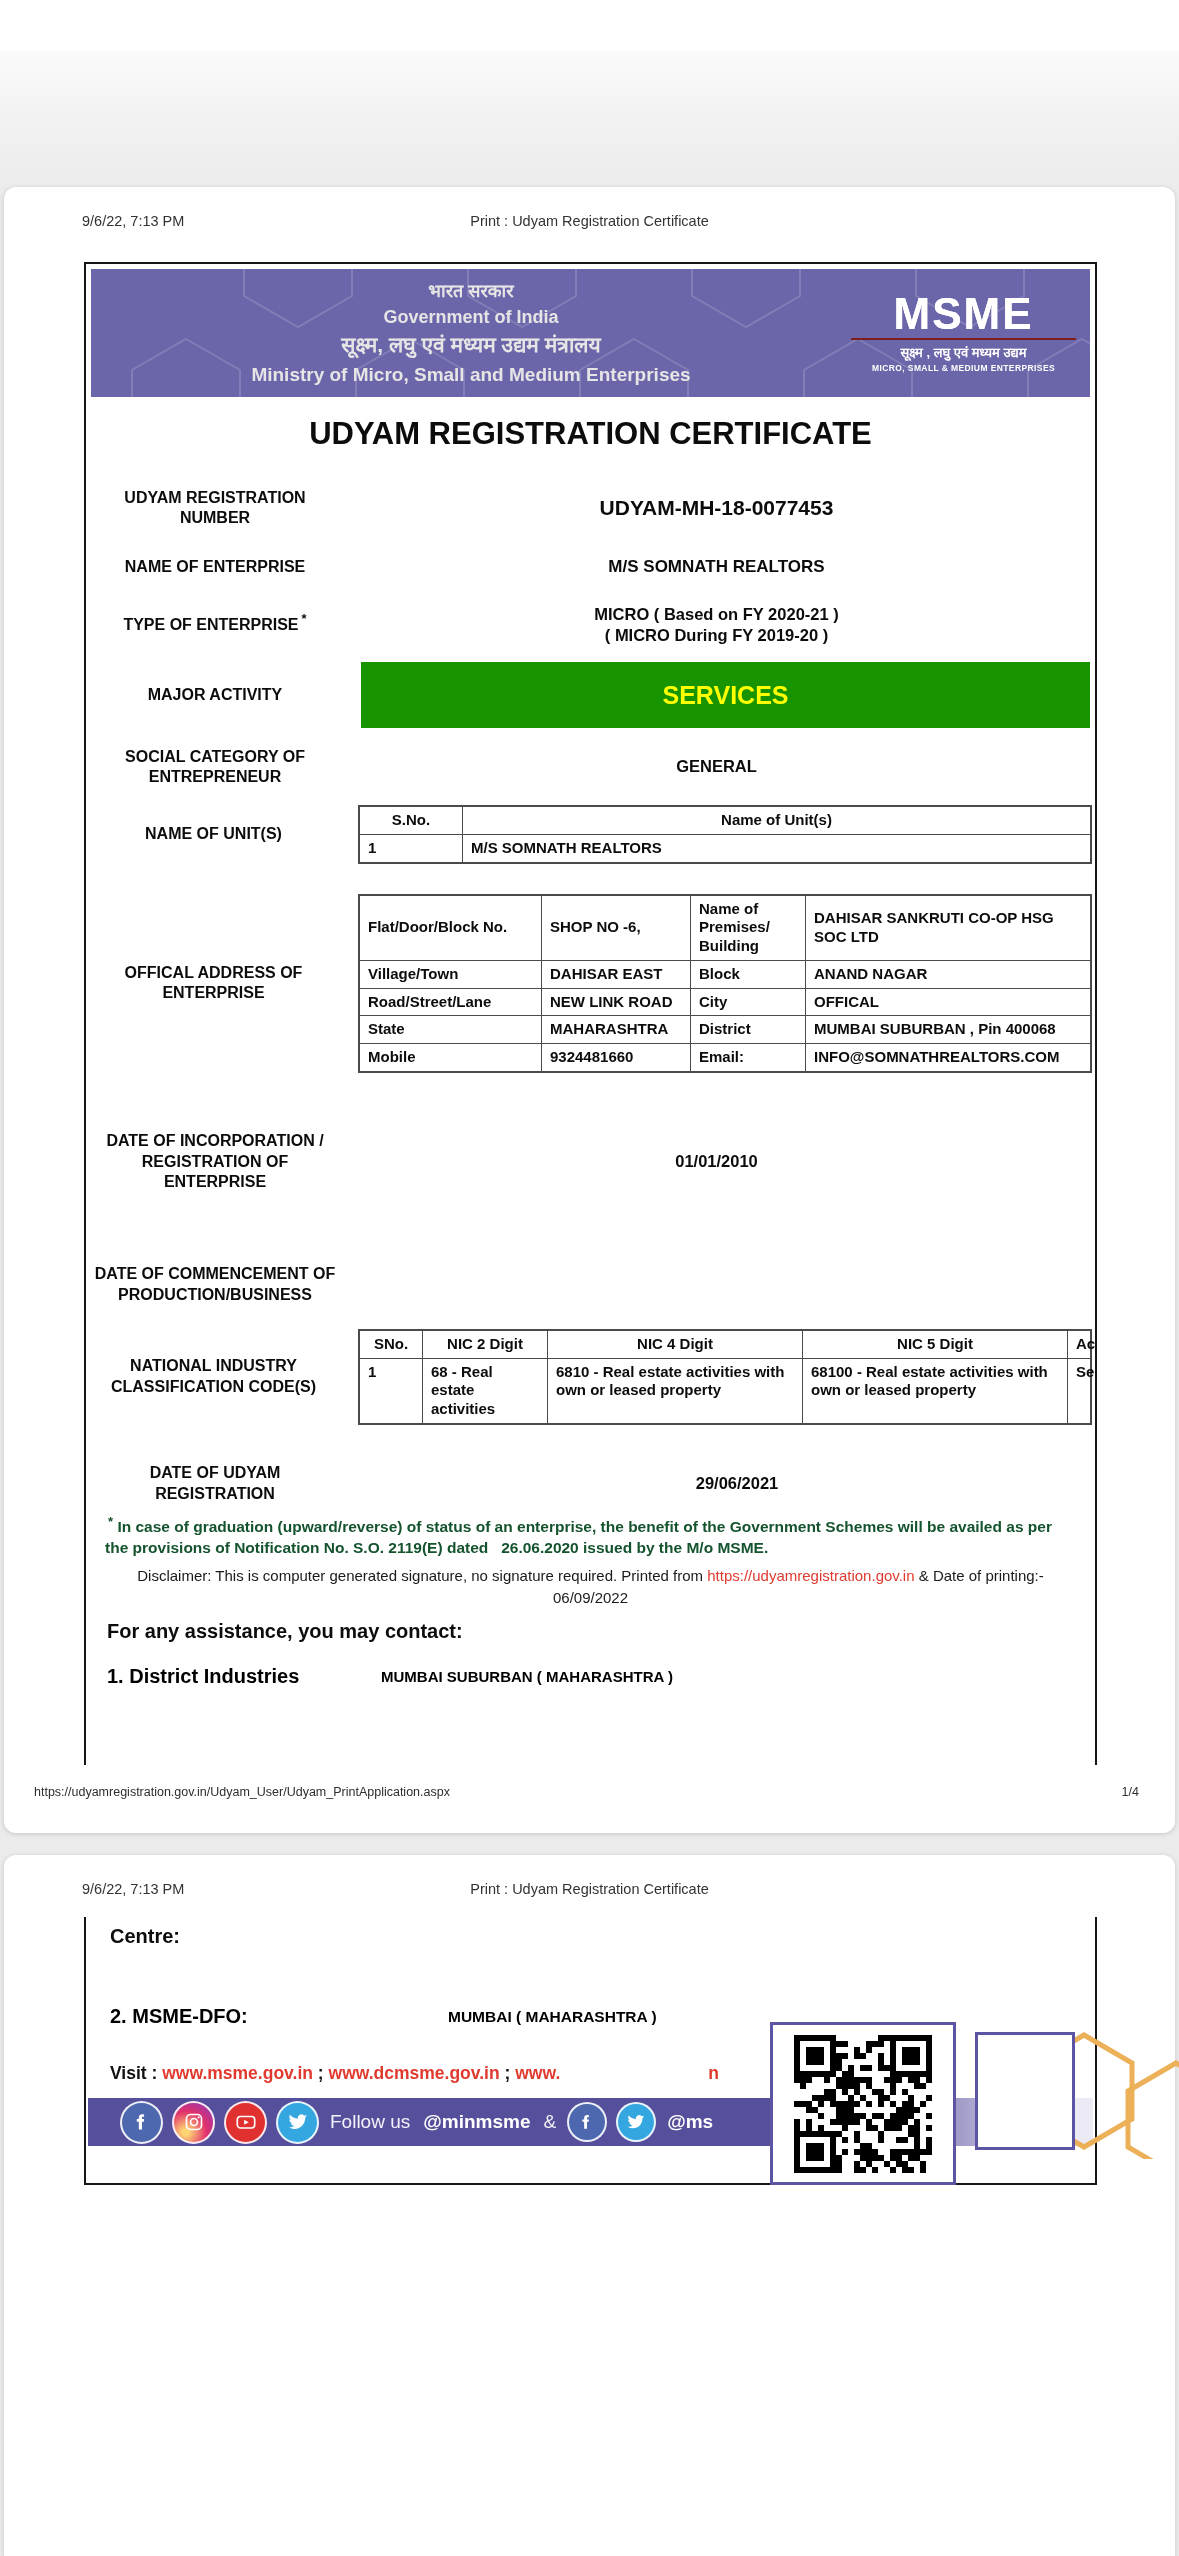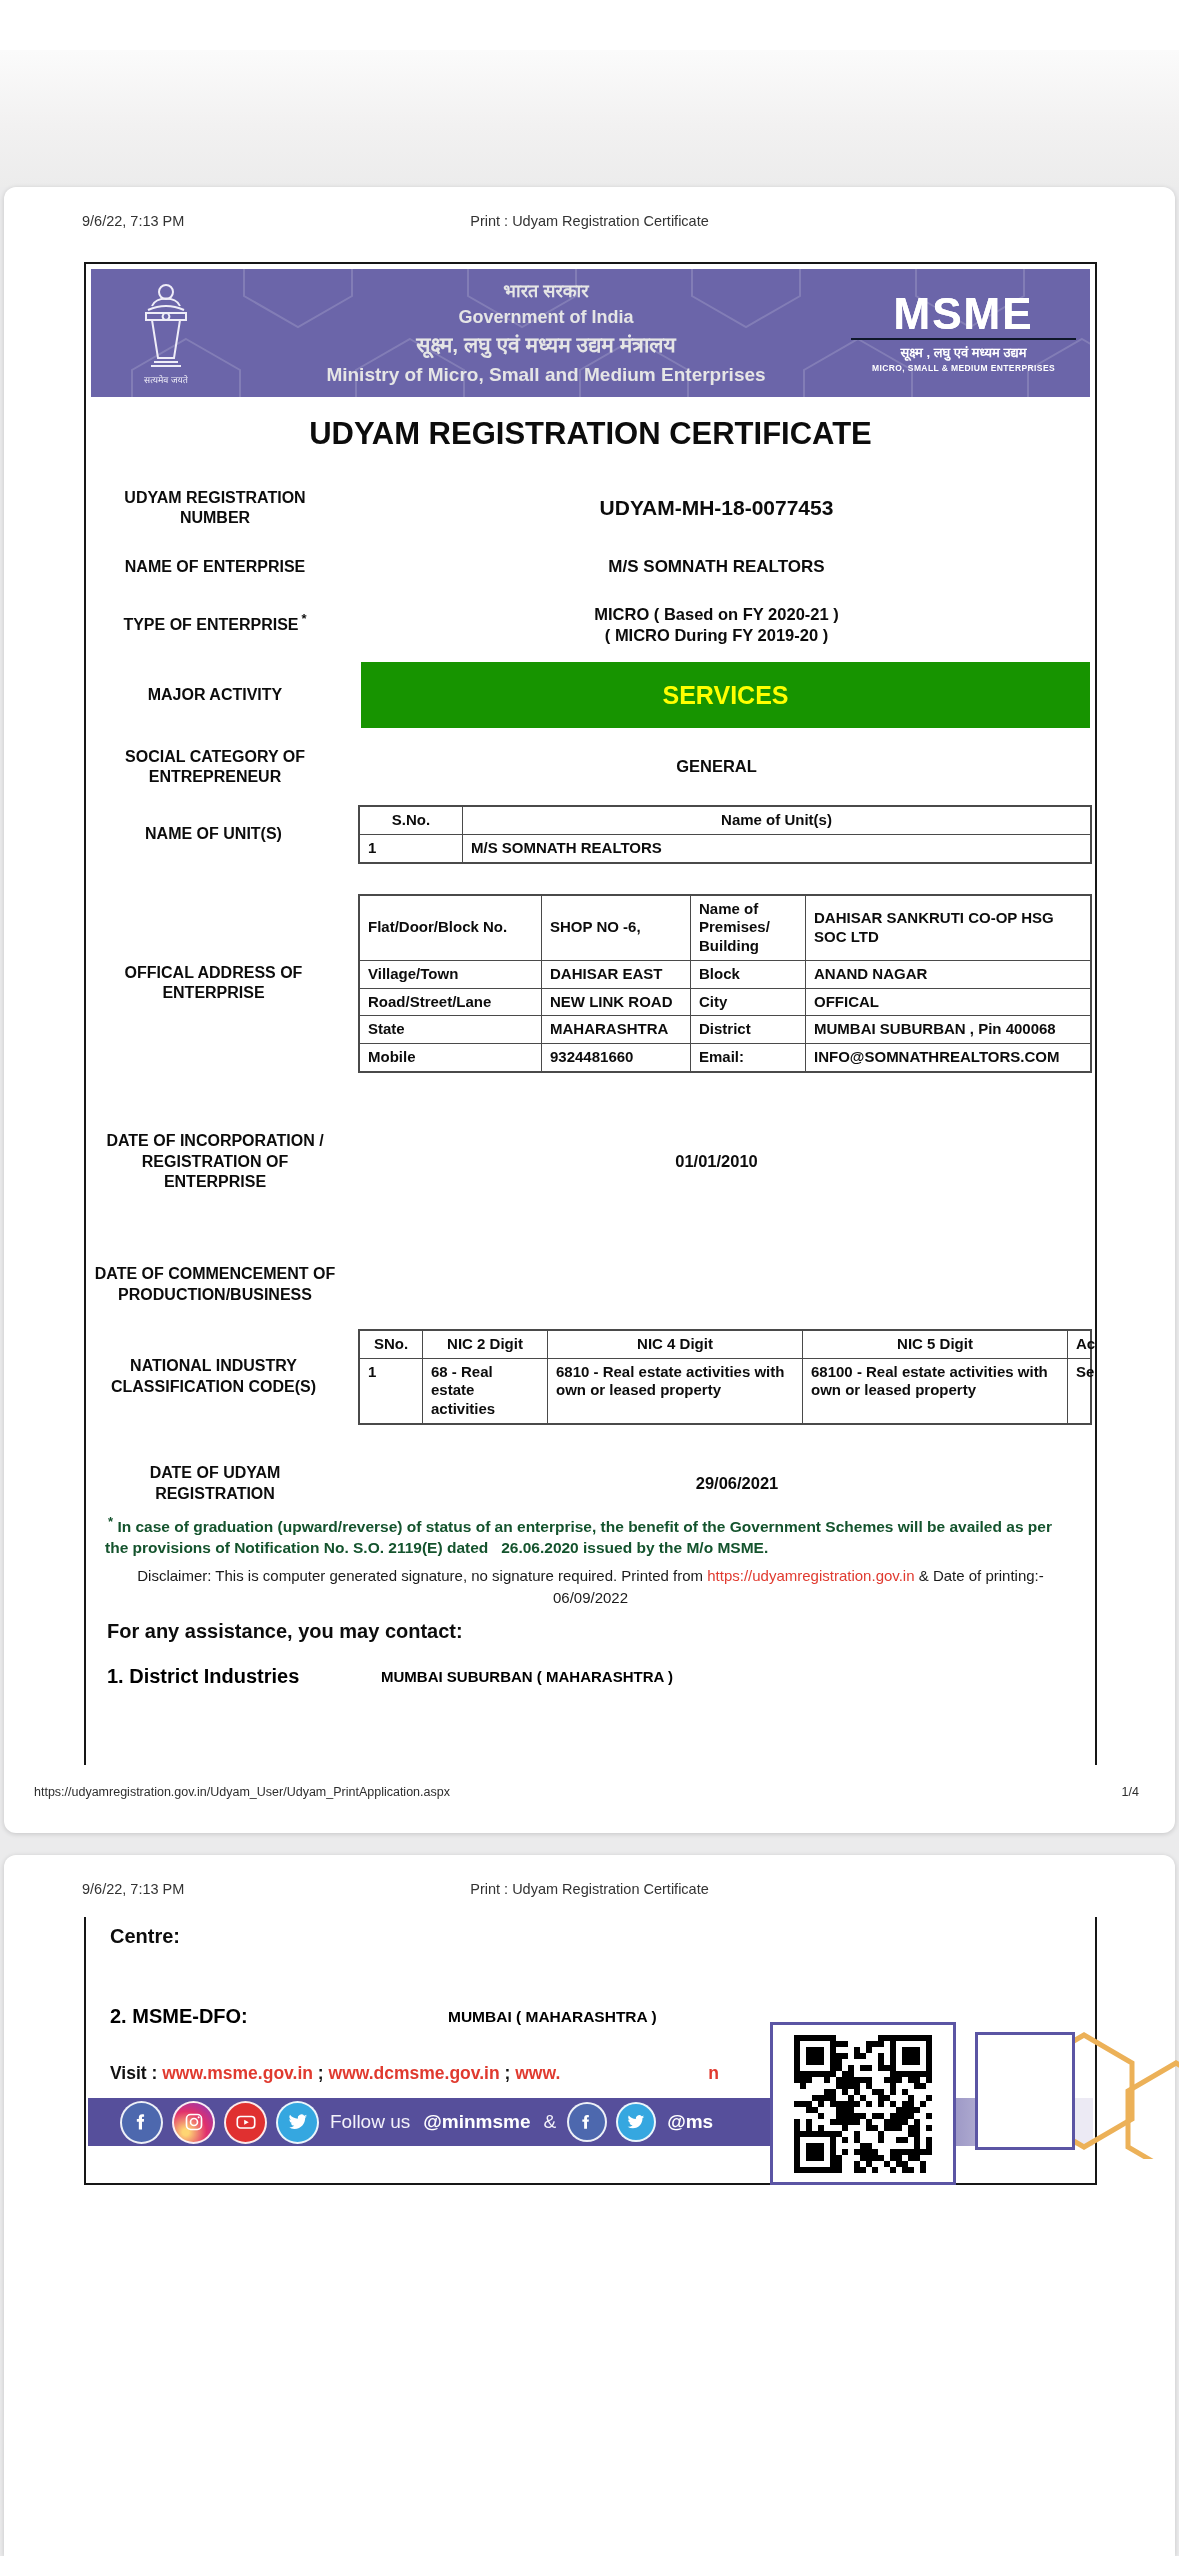"सूक्ष्म , लघु एवं मध्यम" .msme-hindi { border-top: 2px solid #0f172a -> 2px solid #7f1d1d }
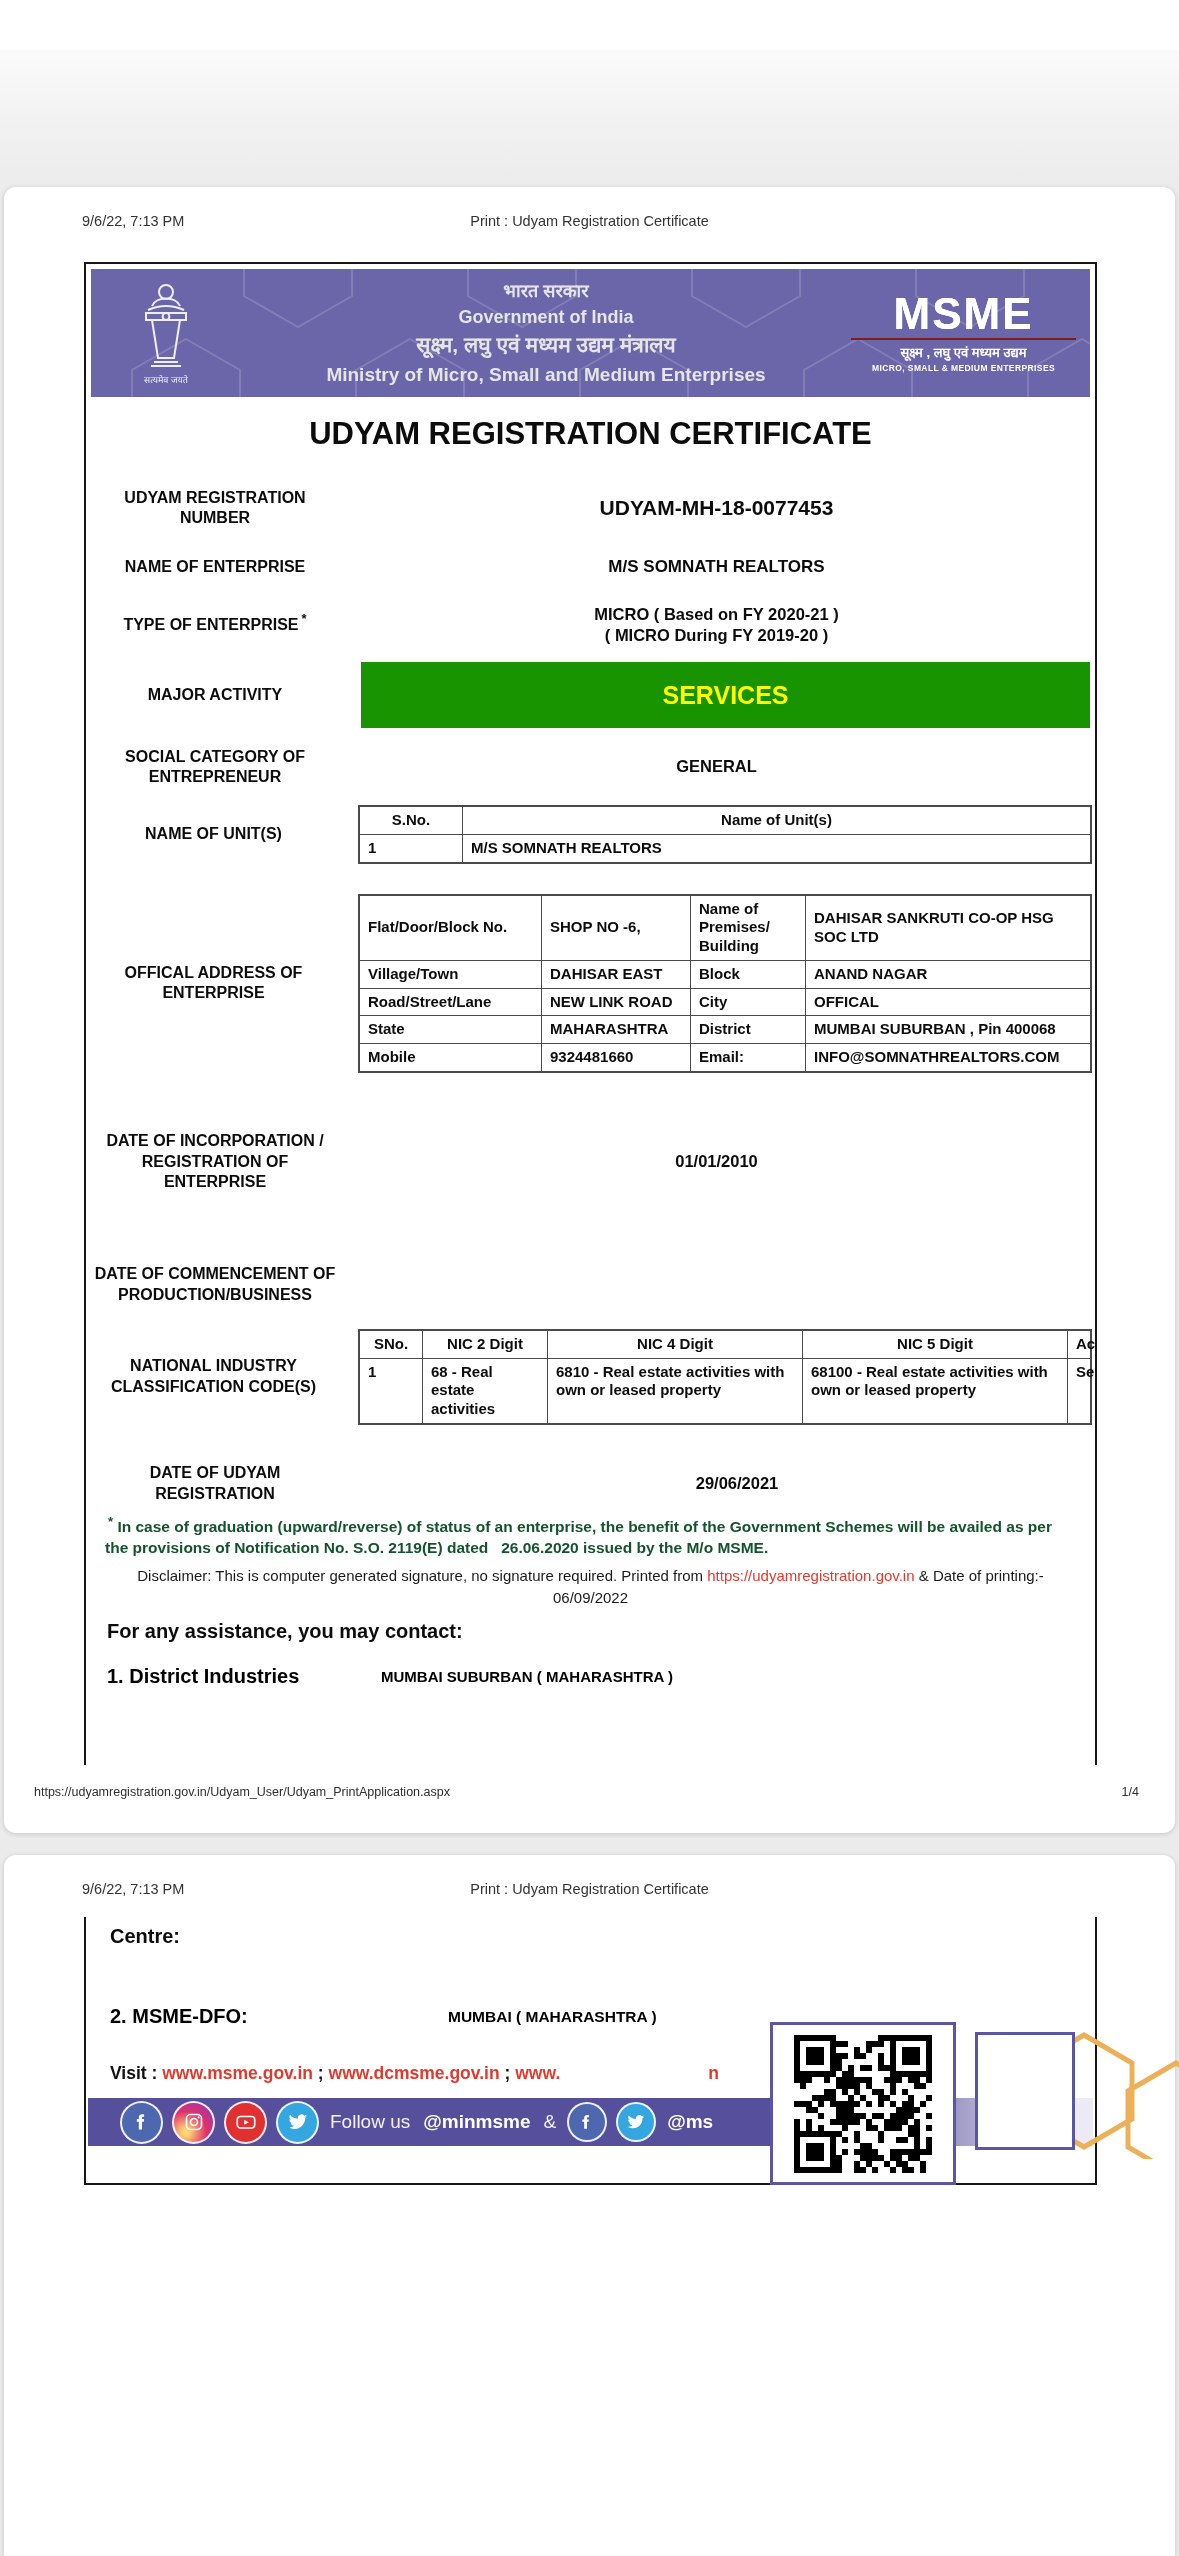"सत्यमेव जयते" div.emblem-wrap { html: <div> <svg> <g> <circle></circle> <path></path> <path></path> <rect></rect> <circle></circle> <path></path> <path></path> </g> </svg> <div>सत्यमेव जयते</div> </div> -> none }
